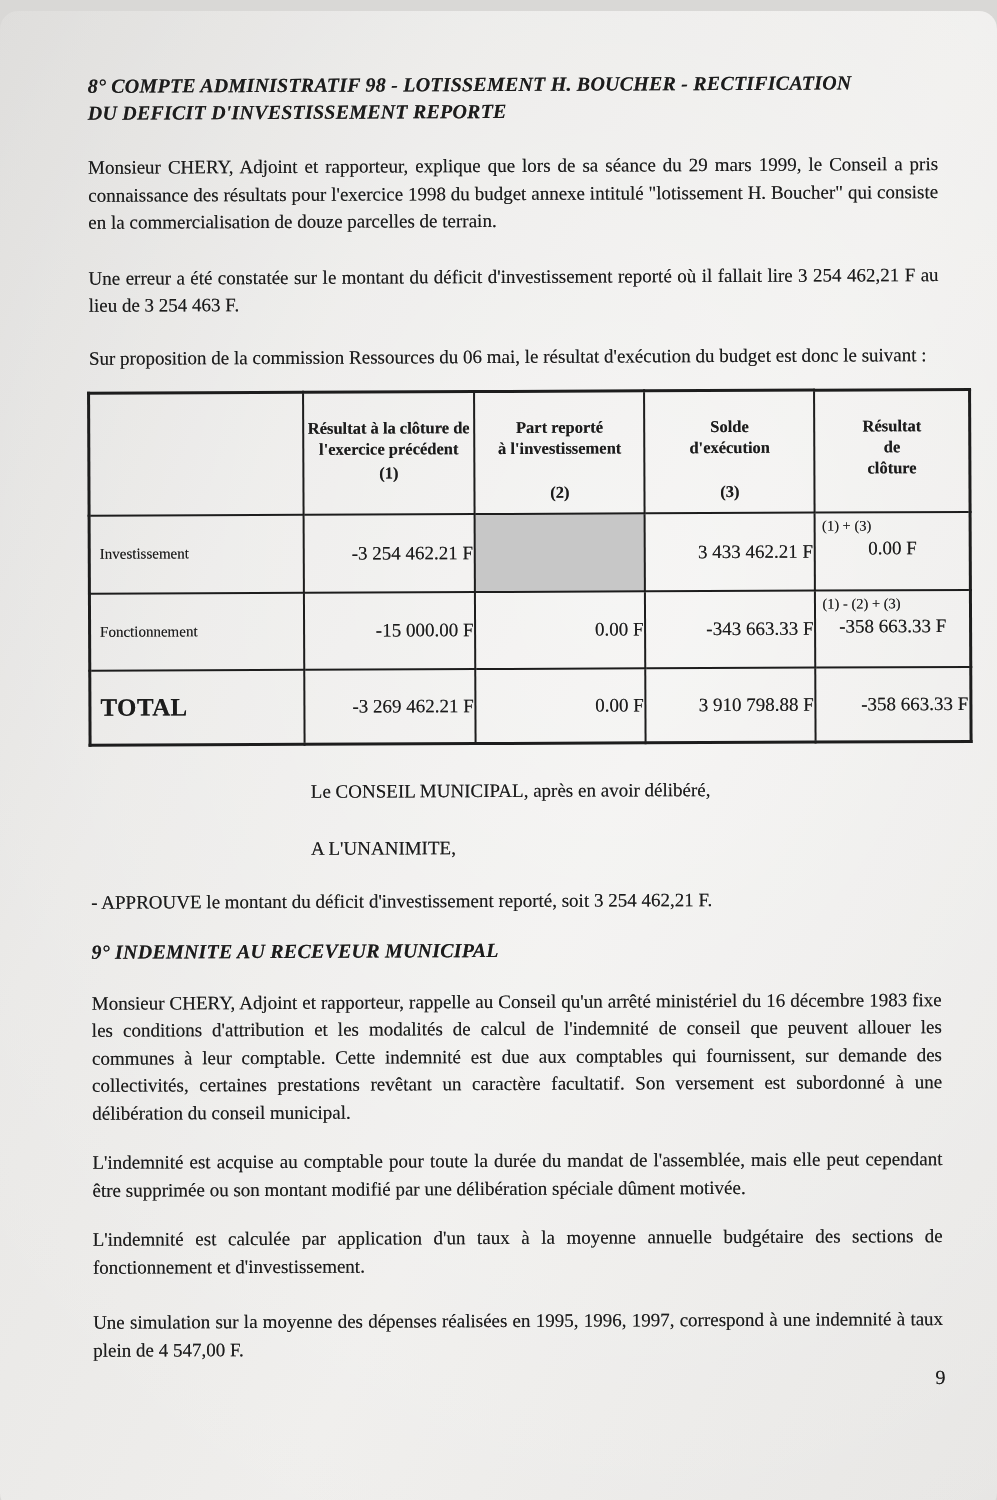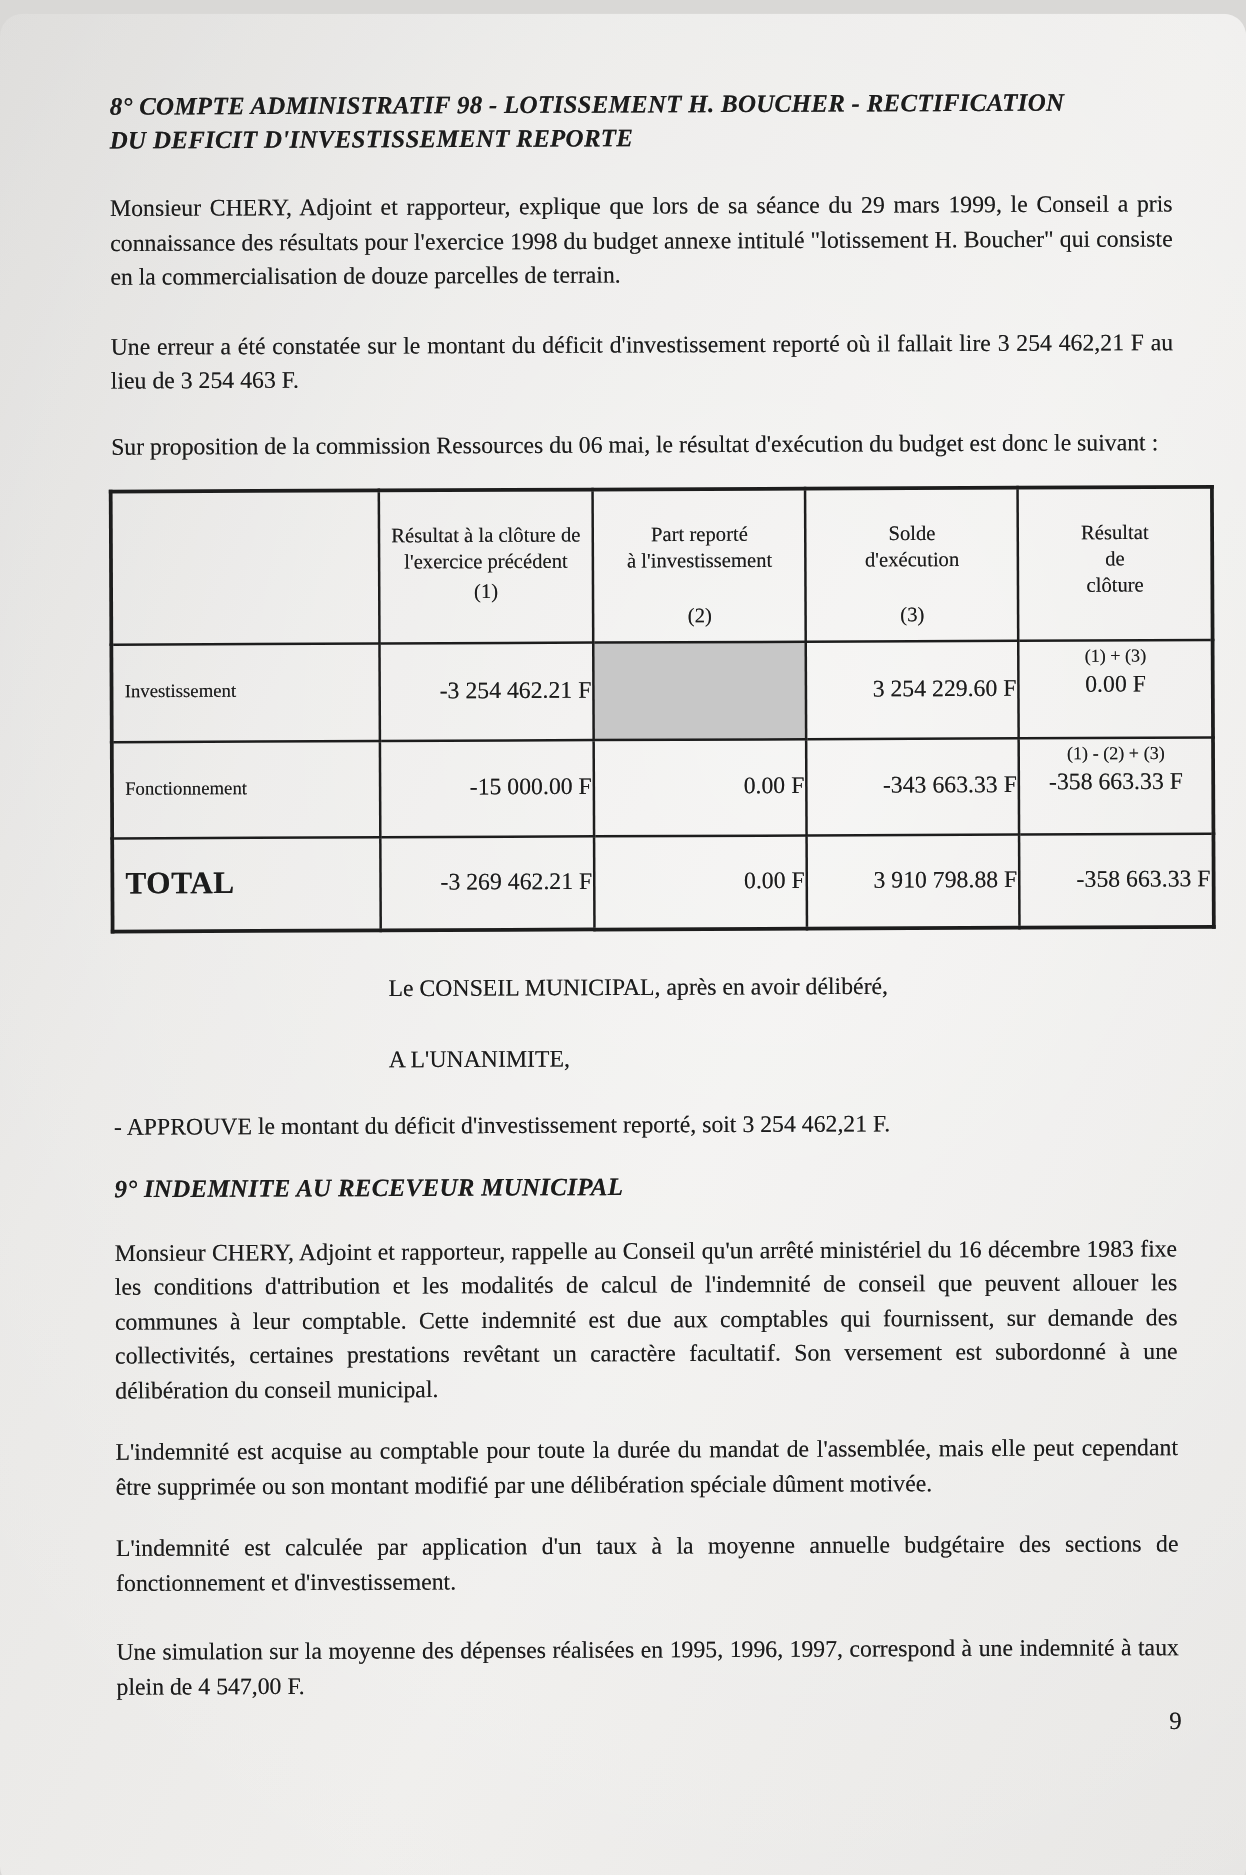"Résultat à la clôture de" th { font-weight: normal -> bold }
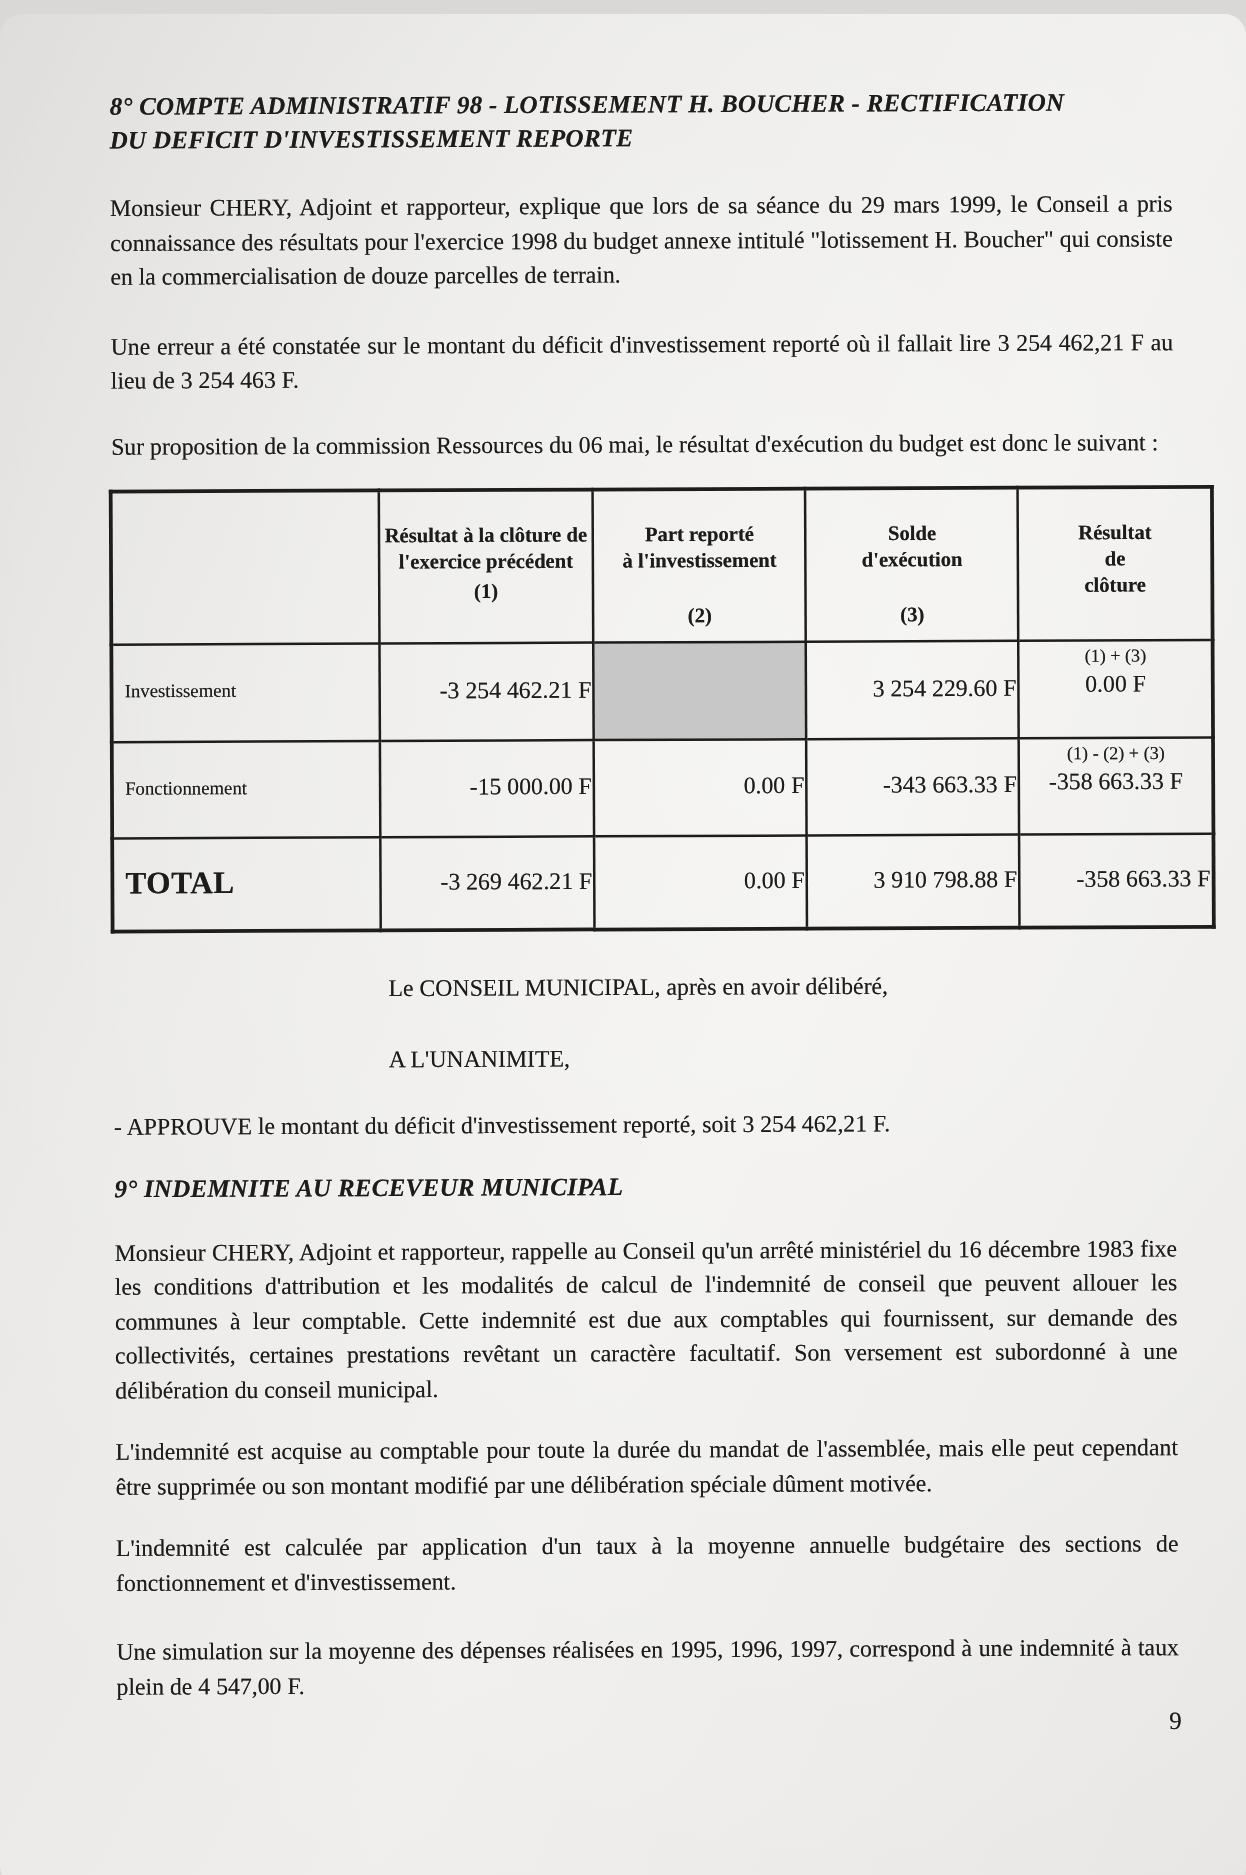"(1) + (3)" .formula { text-align: center -> left }
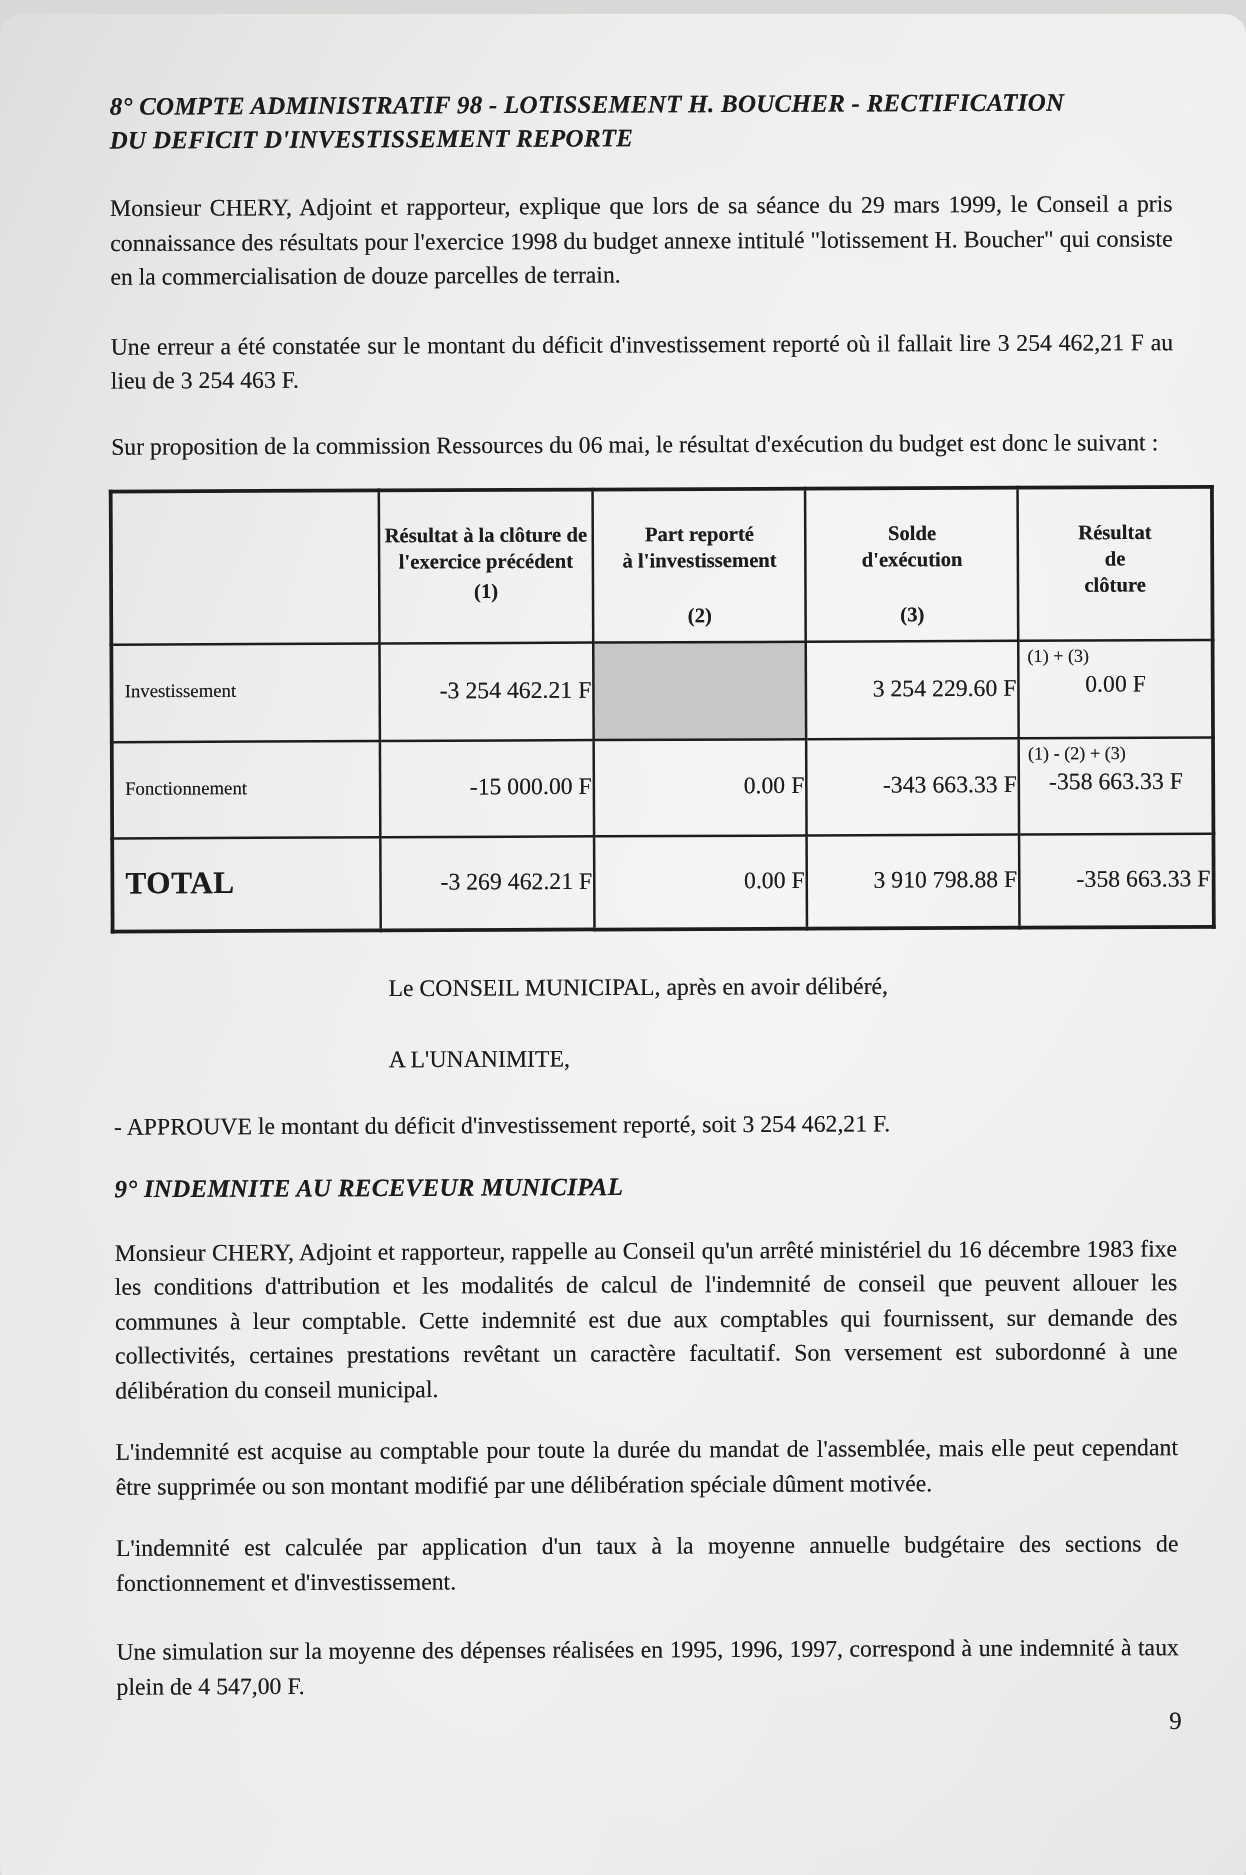"3 254 229.60 F" td.val { text: 3 254 229.60 -> 3 433 462.21 }
